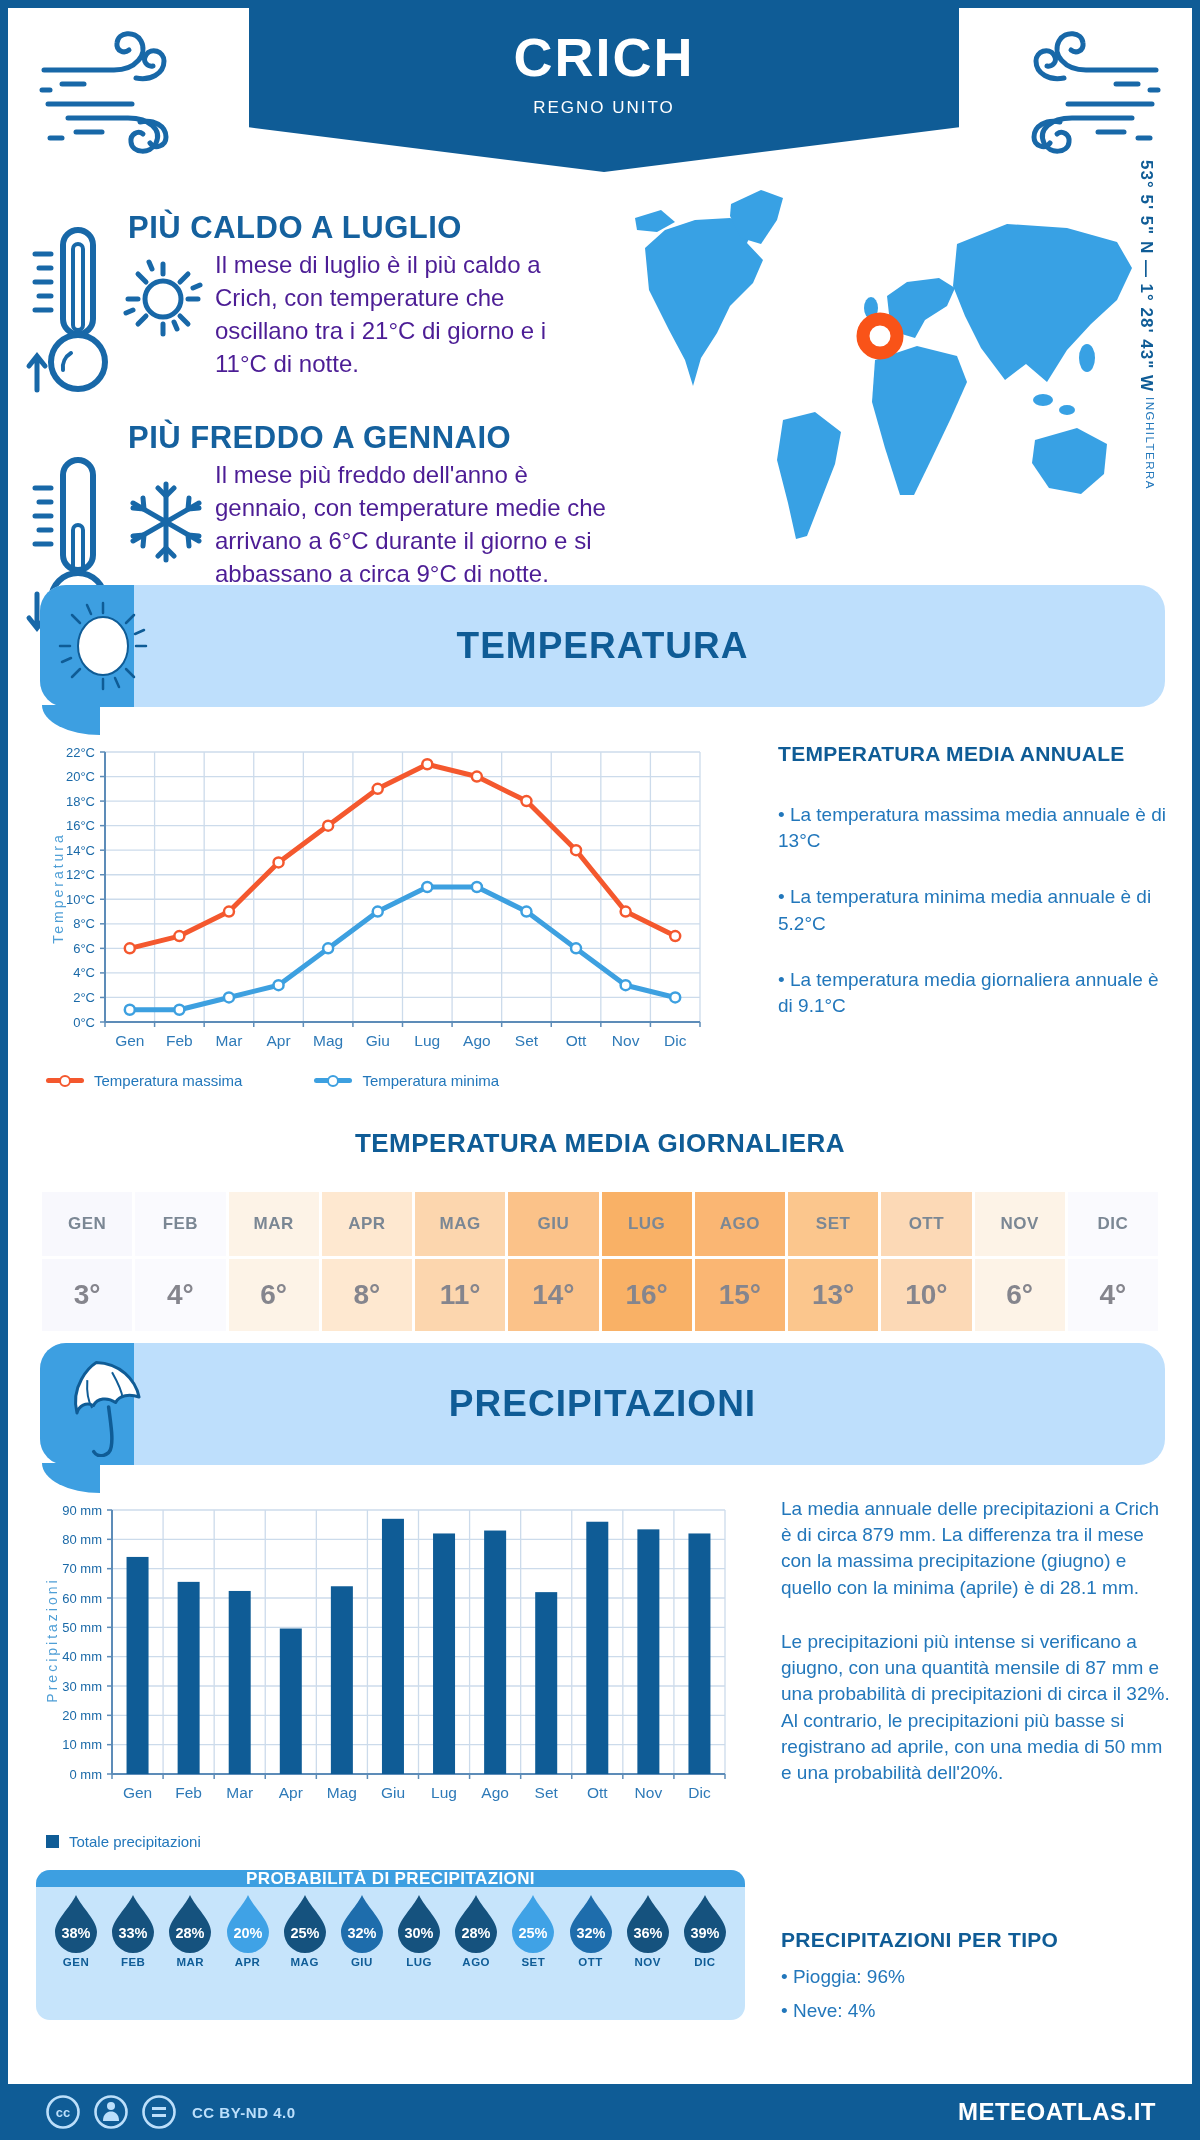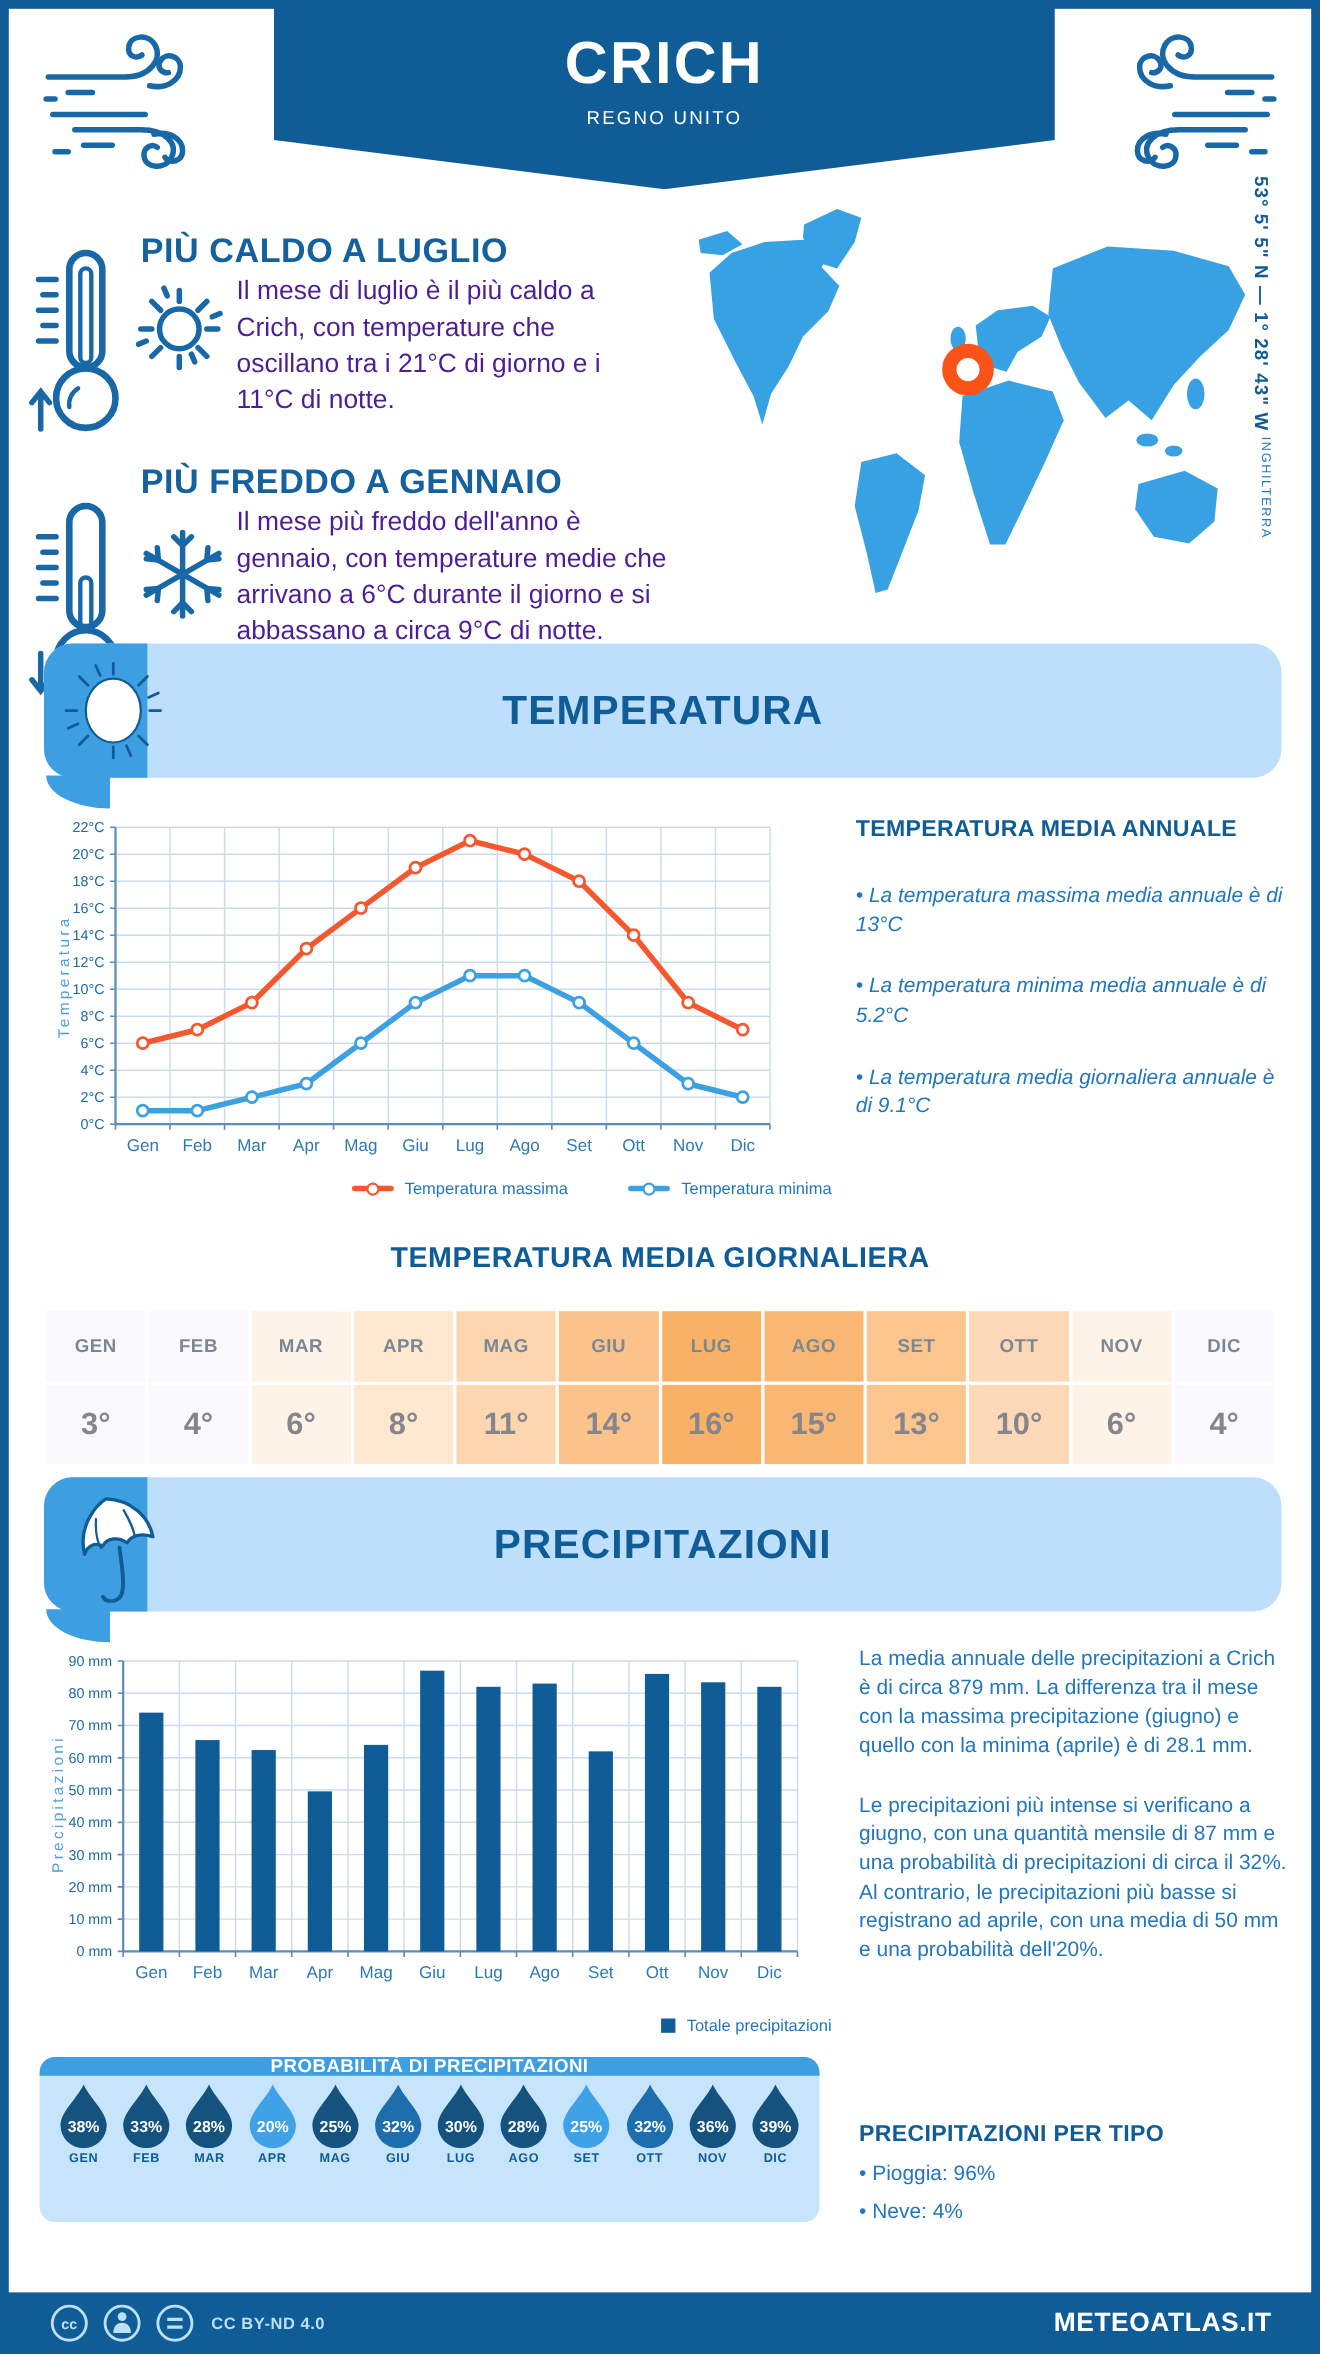"• La temperatura massima media" #annual-block p { font-style: italic -> none }
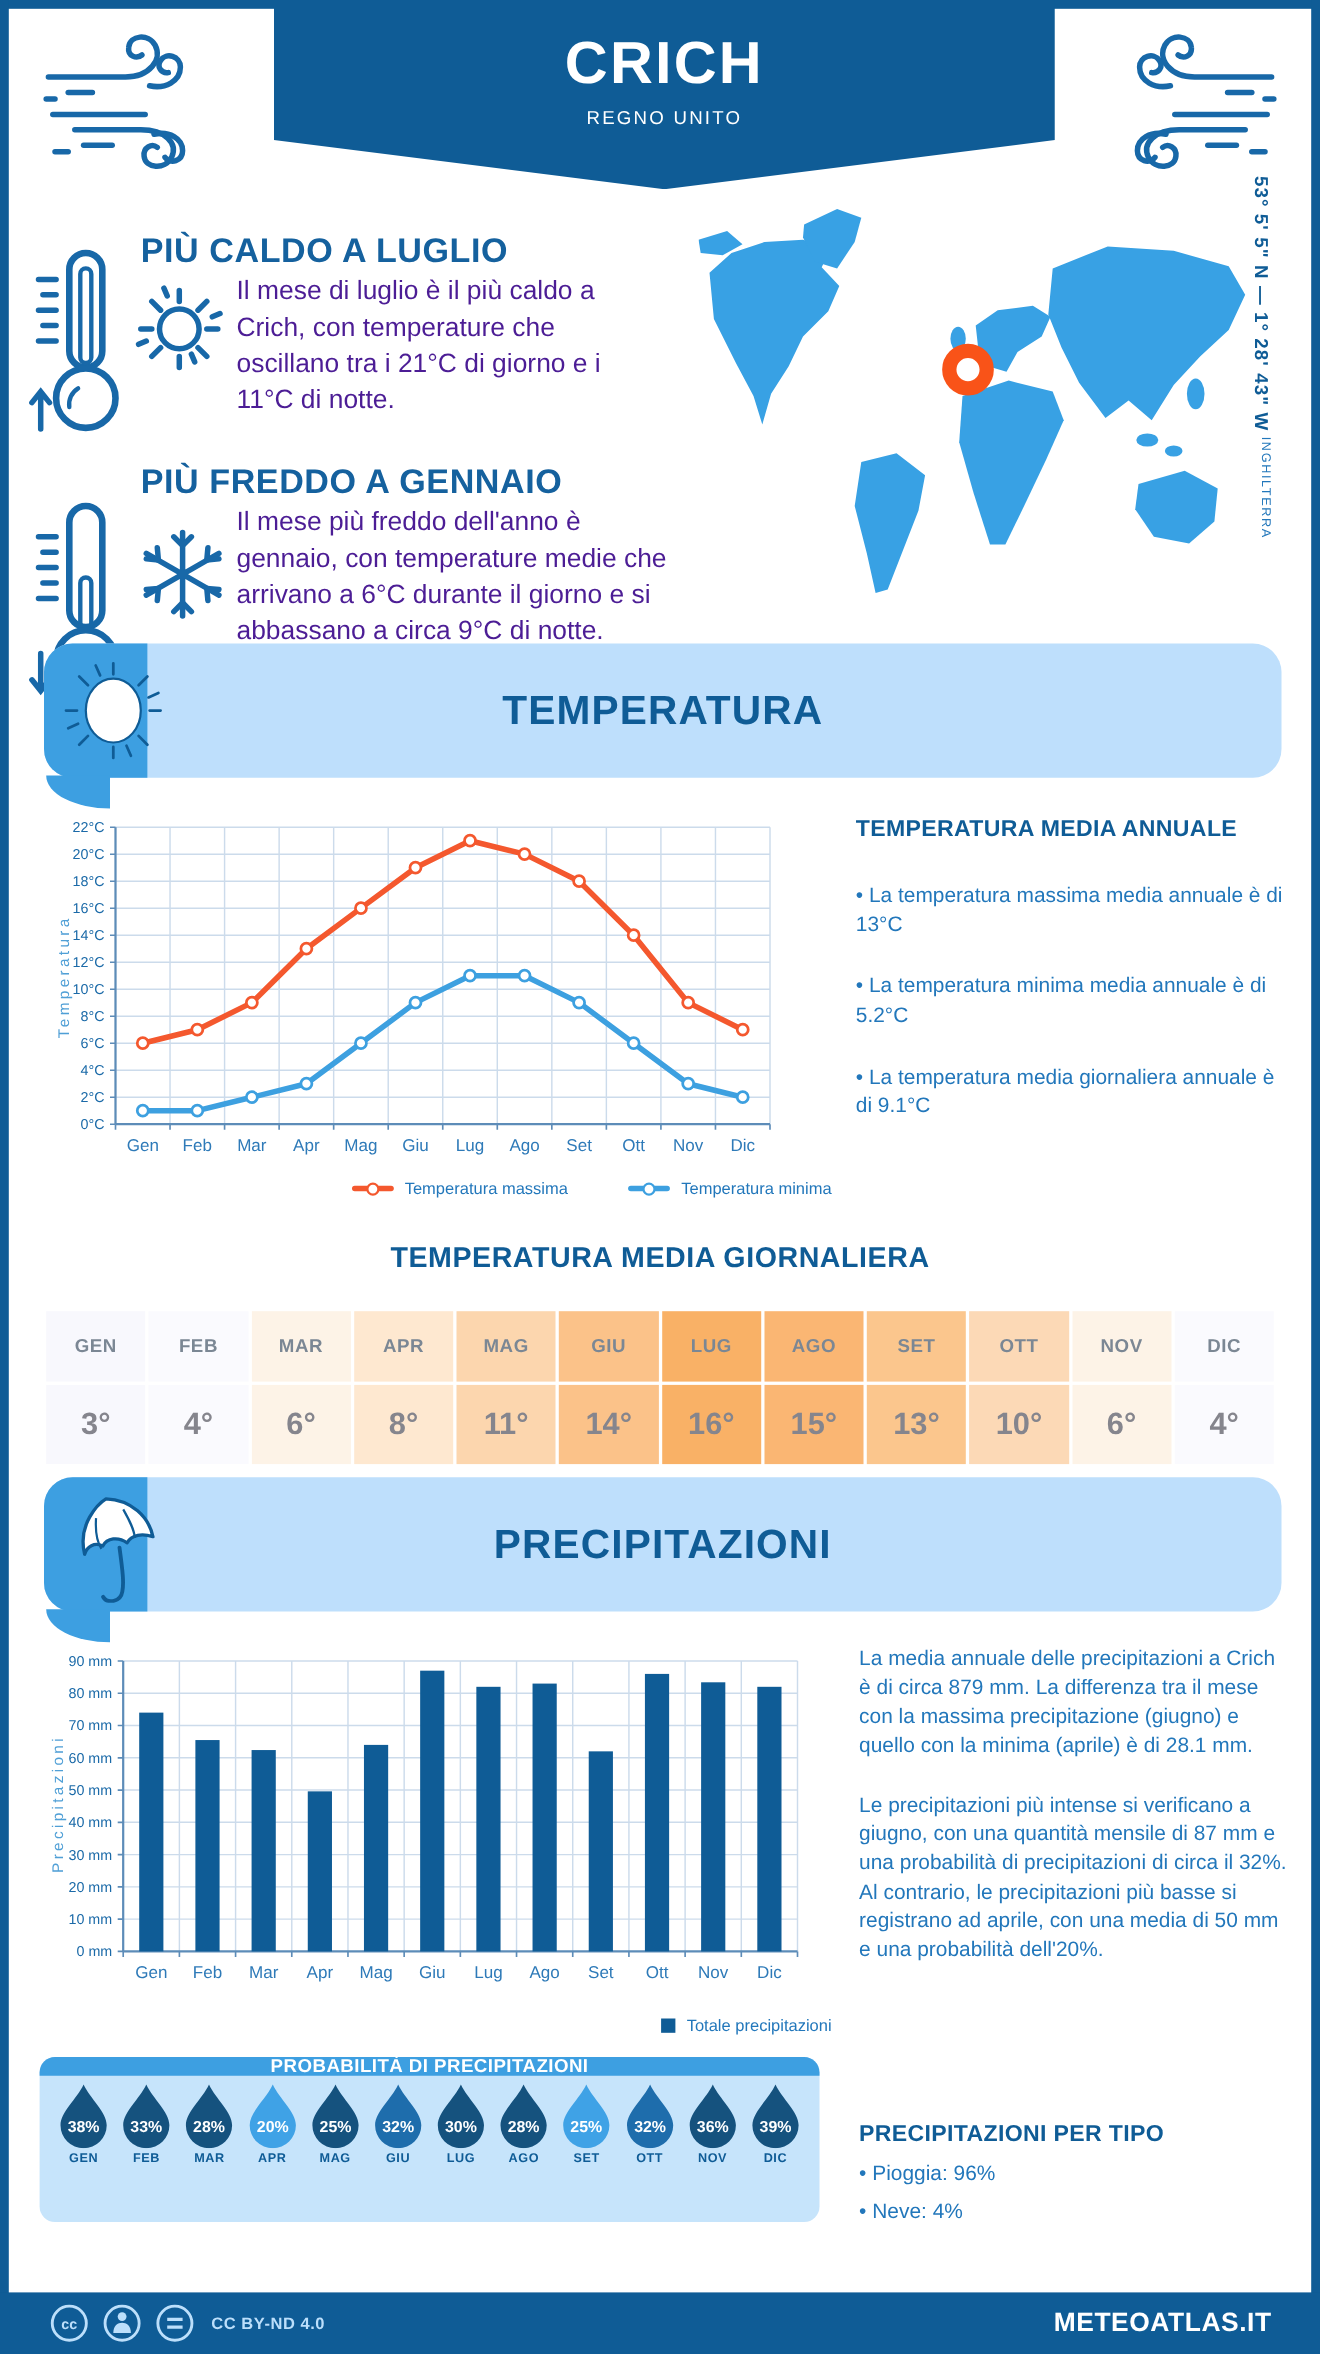"Temperatura massima" .legend { gap: 55px -> 72px; justify-content: flex-end -> flex-start; left: 56px -> 46px }
